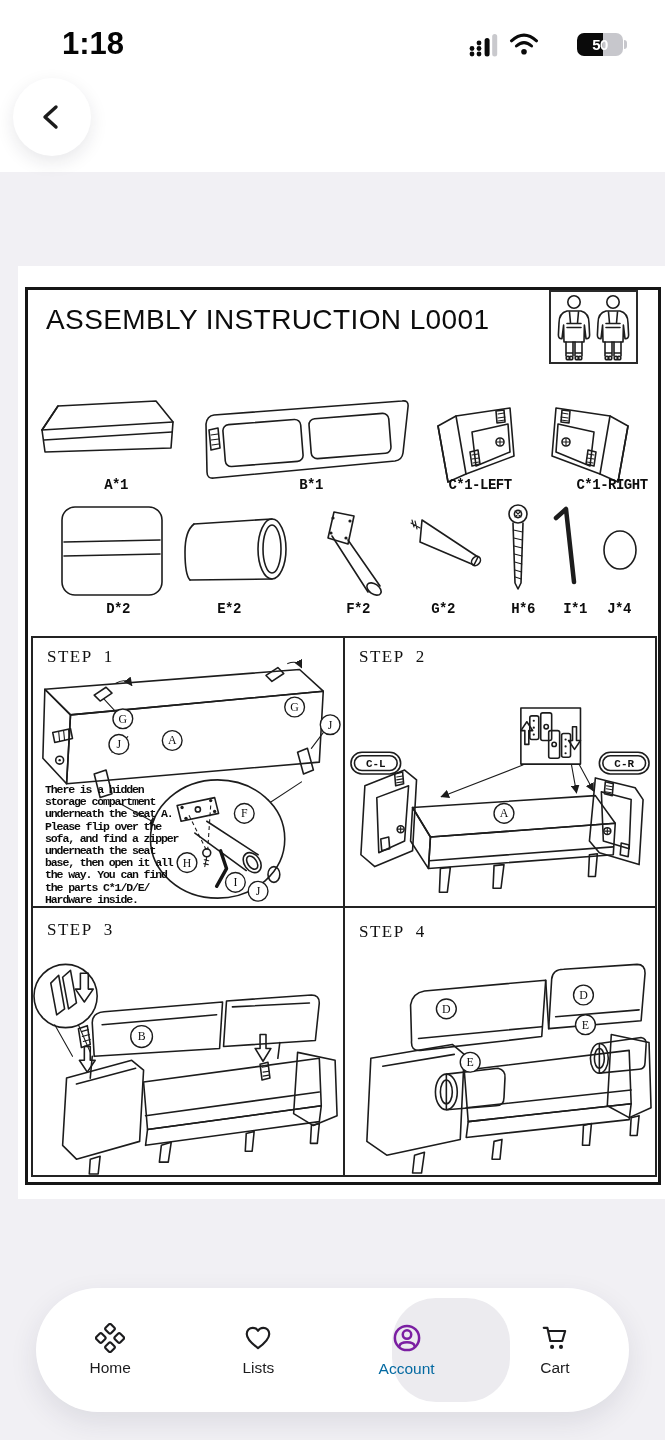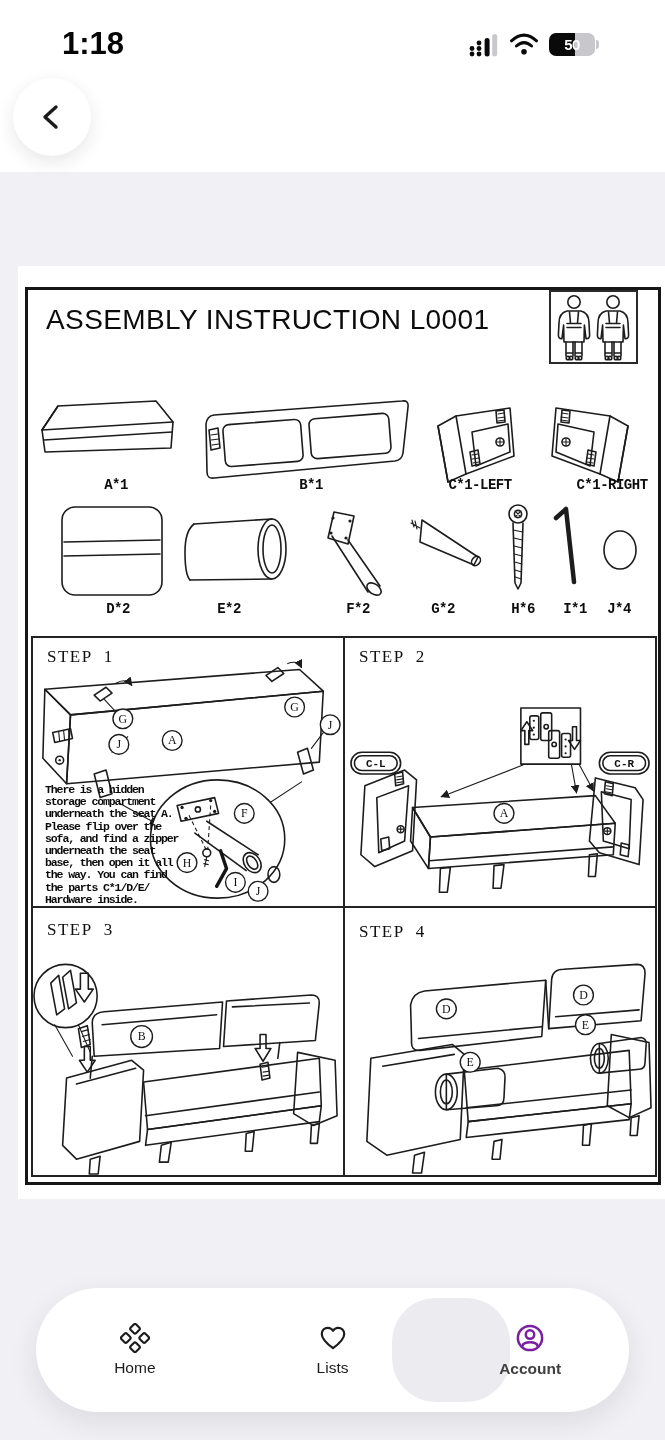"50" div { margin-left: none -> 28px }
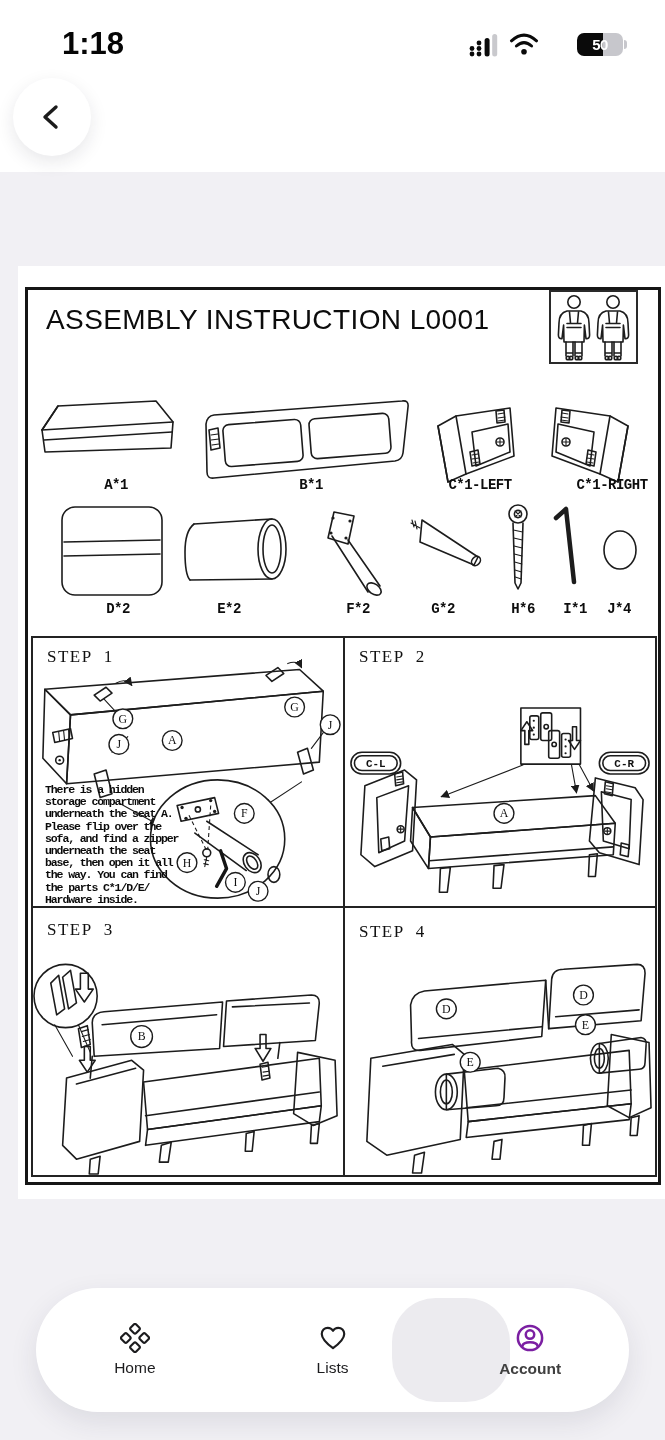"Account" .tab.active .lbl { color: #404040 -> #0369a1; font-weight: 700 -> 400 }
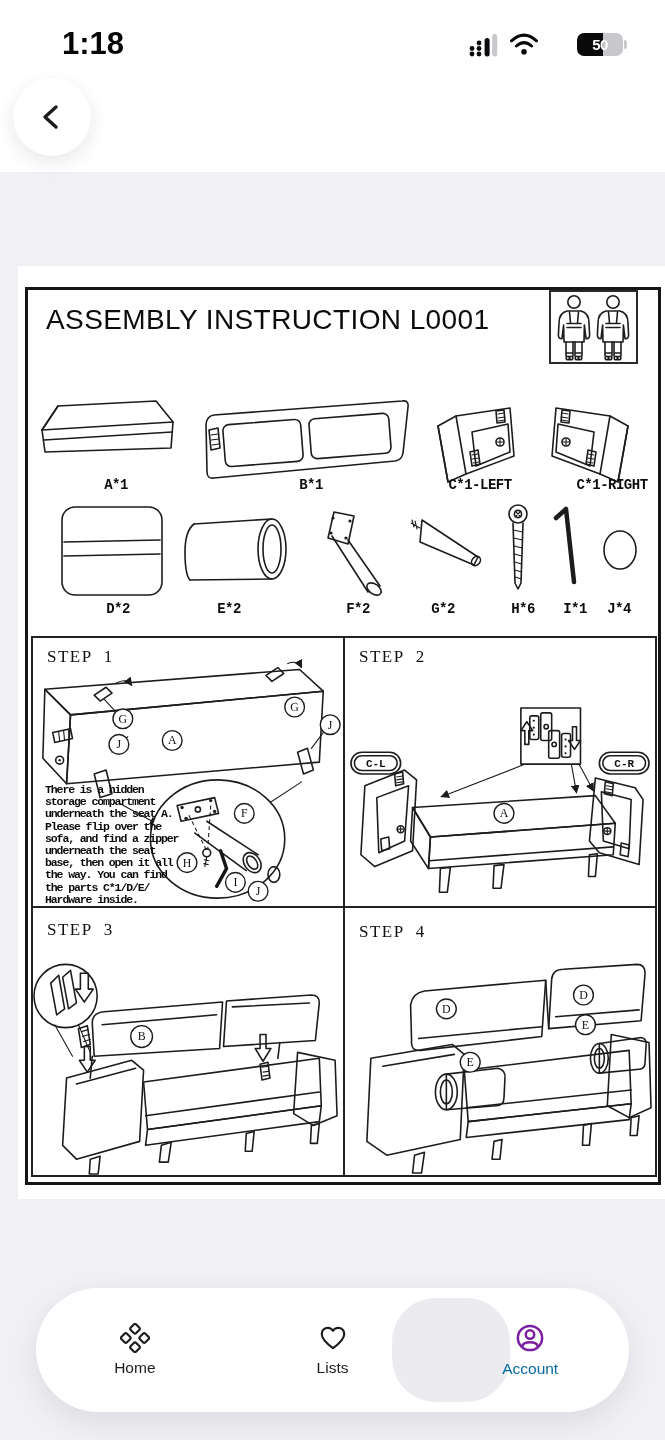"Cart" div.tab { html: none -> <div> <svg> <path></path> <circle></circle> <circle></circle> </svg> <span>Cart</span> </div> }
